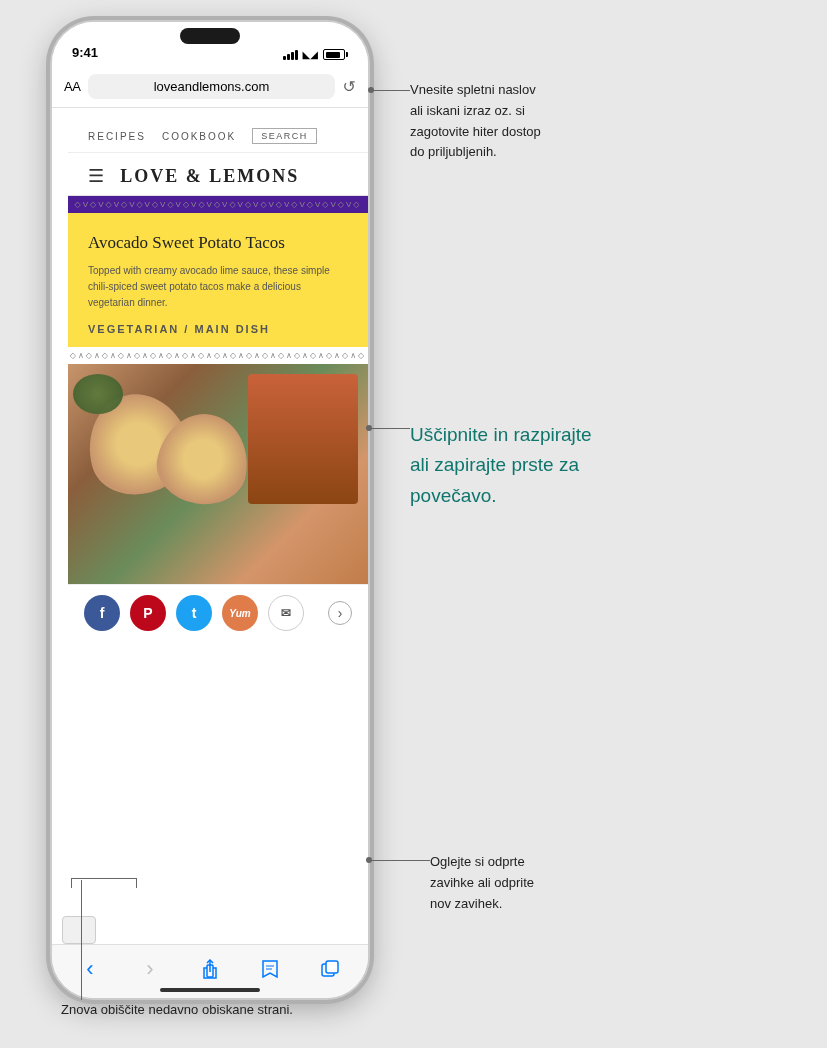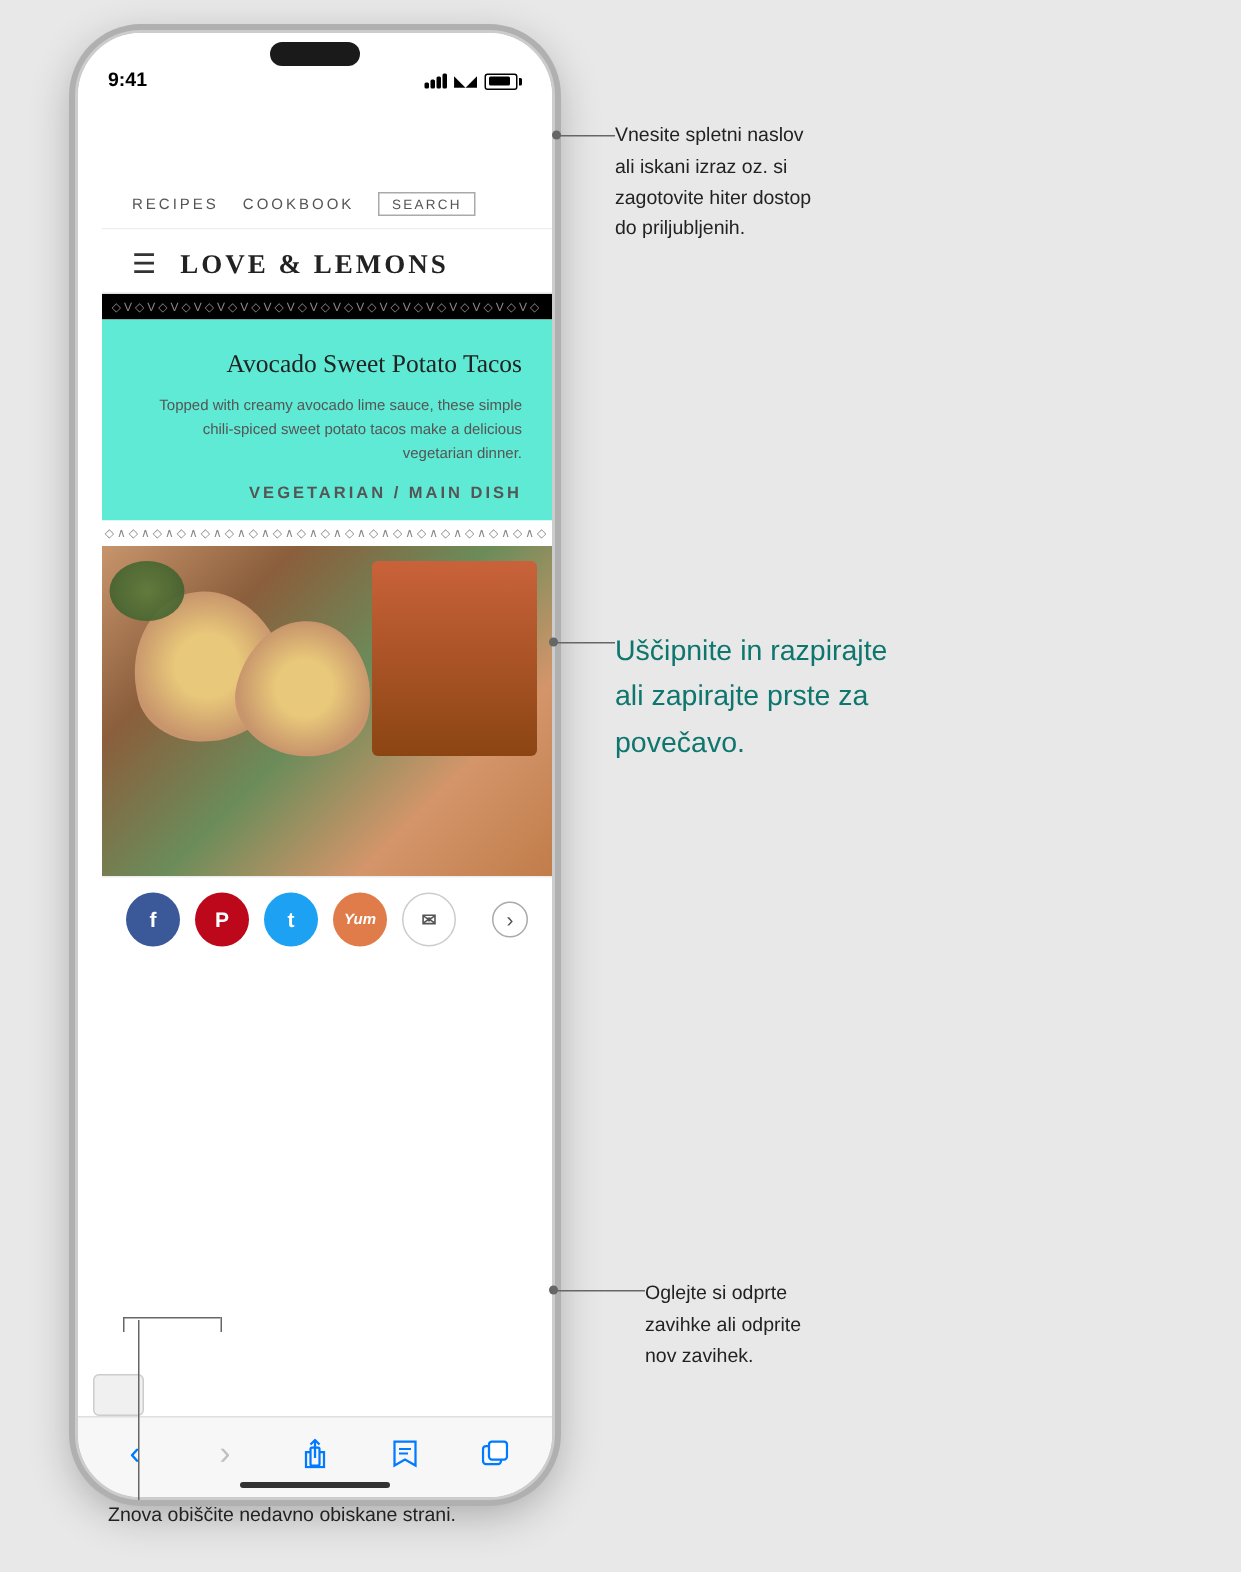"AA" div.browser-ui { html: none -> <div> <div> <span>AA</span> <div>loveandlemons.com</div> <span>↺</span> </div> </div> }
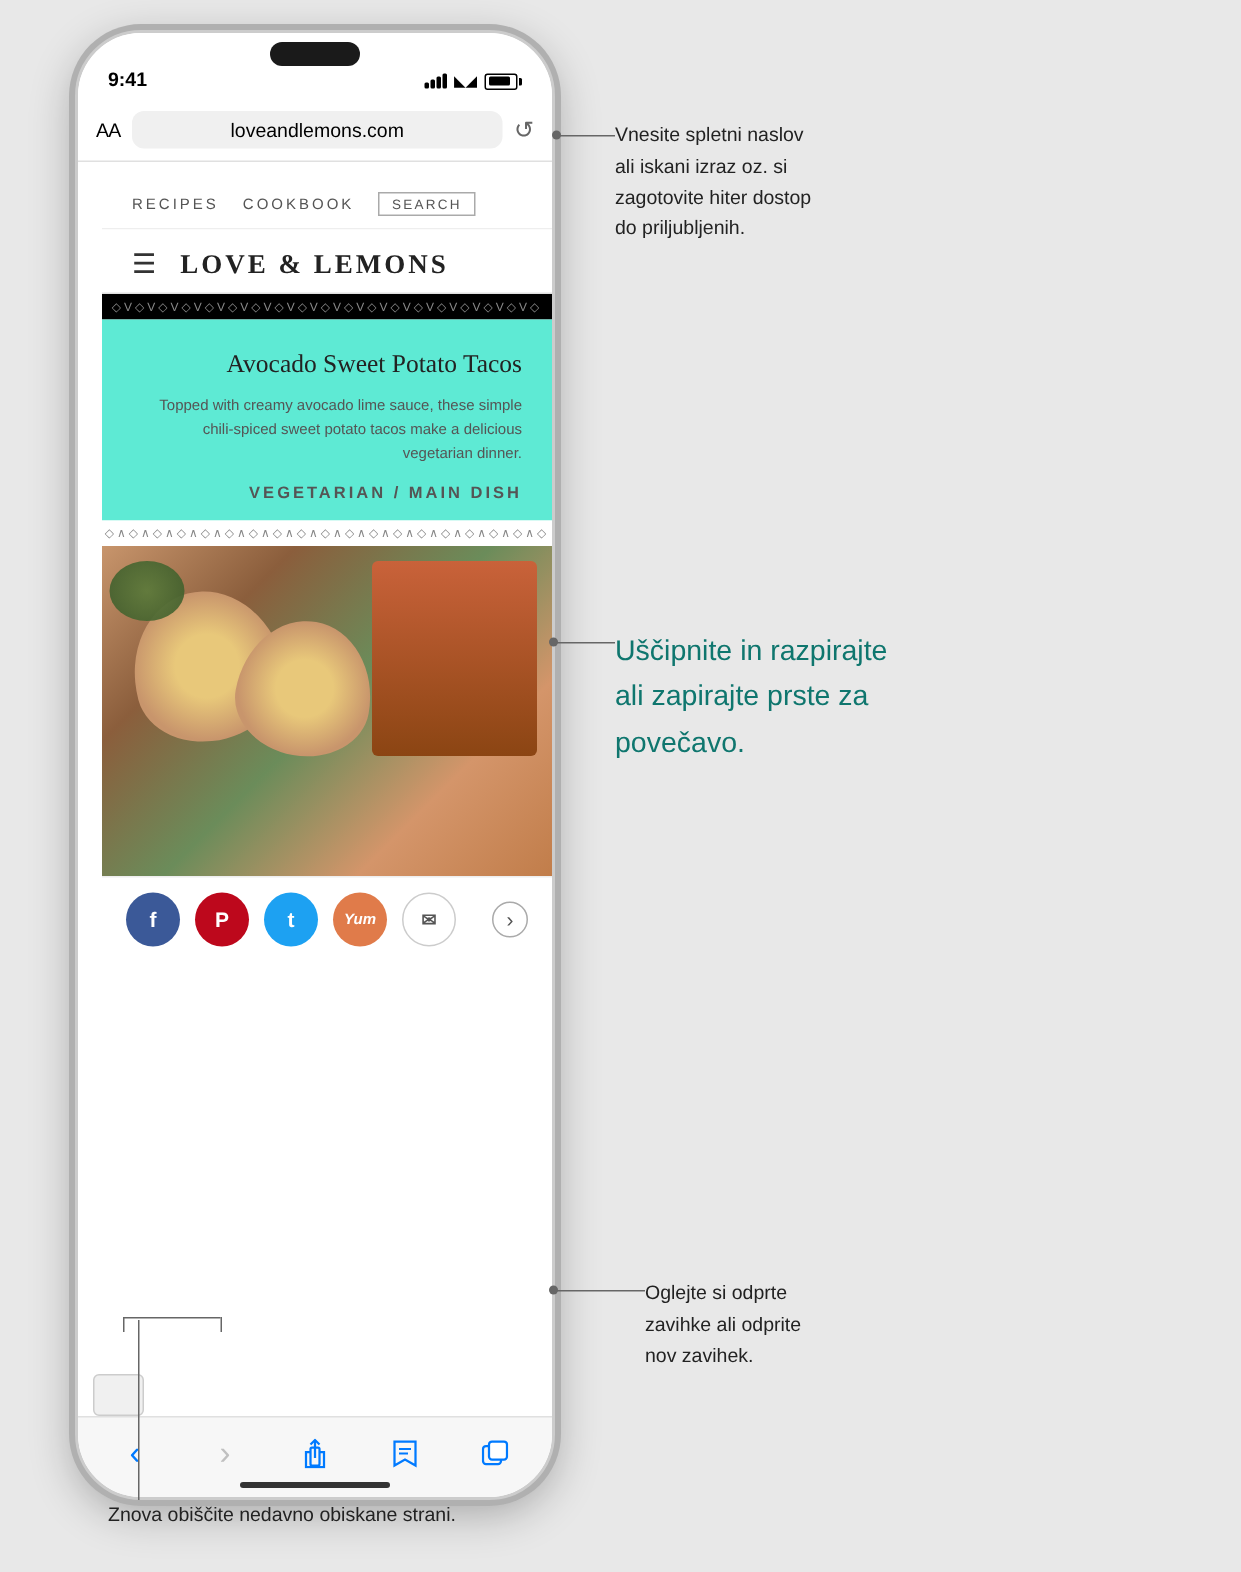"◇V◇V◇V◇V◇V◇V◇V◇V◇V◇V◇V◇V◇V◇V◇V◇V◇V◇V◇" .decorative-border { background: #000000 -> #4c1d95 }
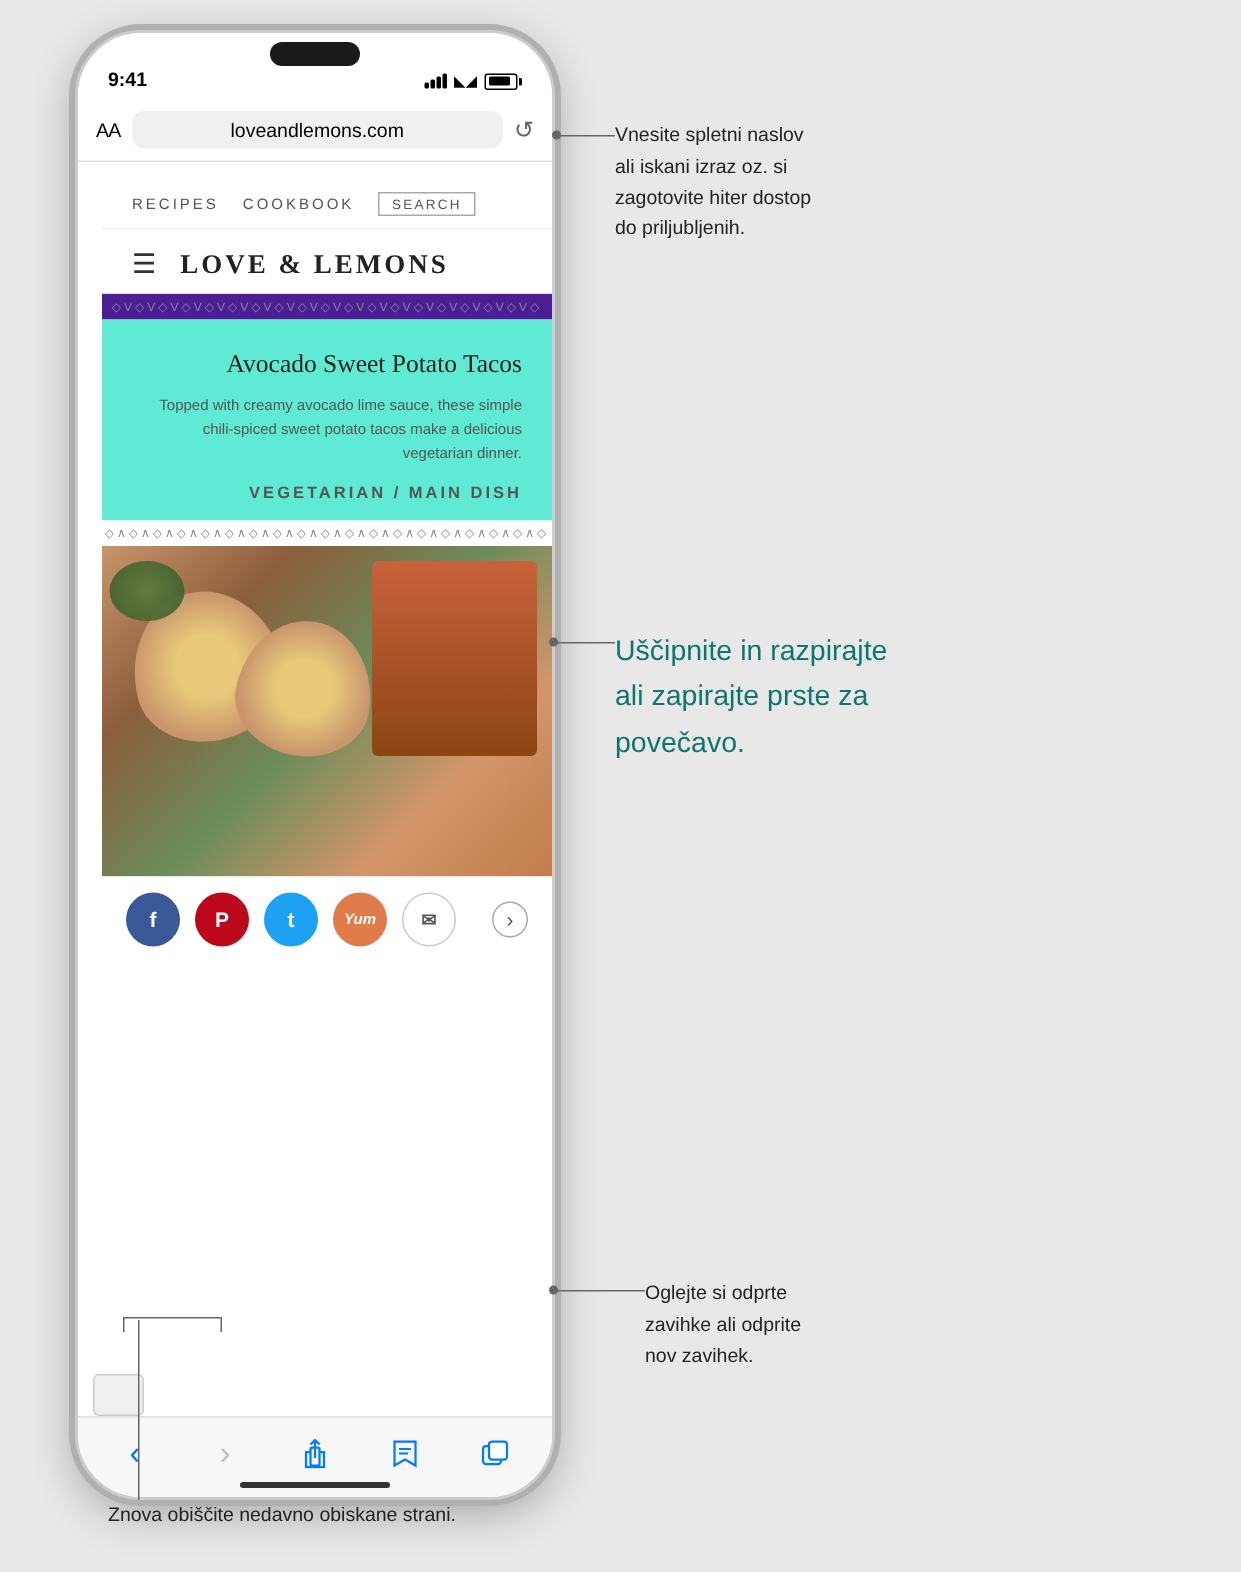"Avocado Sweet Potato Tacos" .recipe-hero { background: #5eead4 -> #fde047; text-align: right -> left }
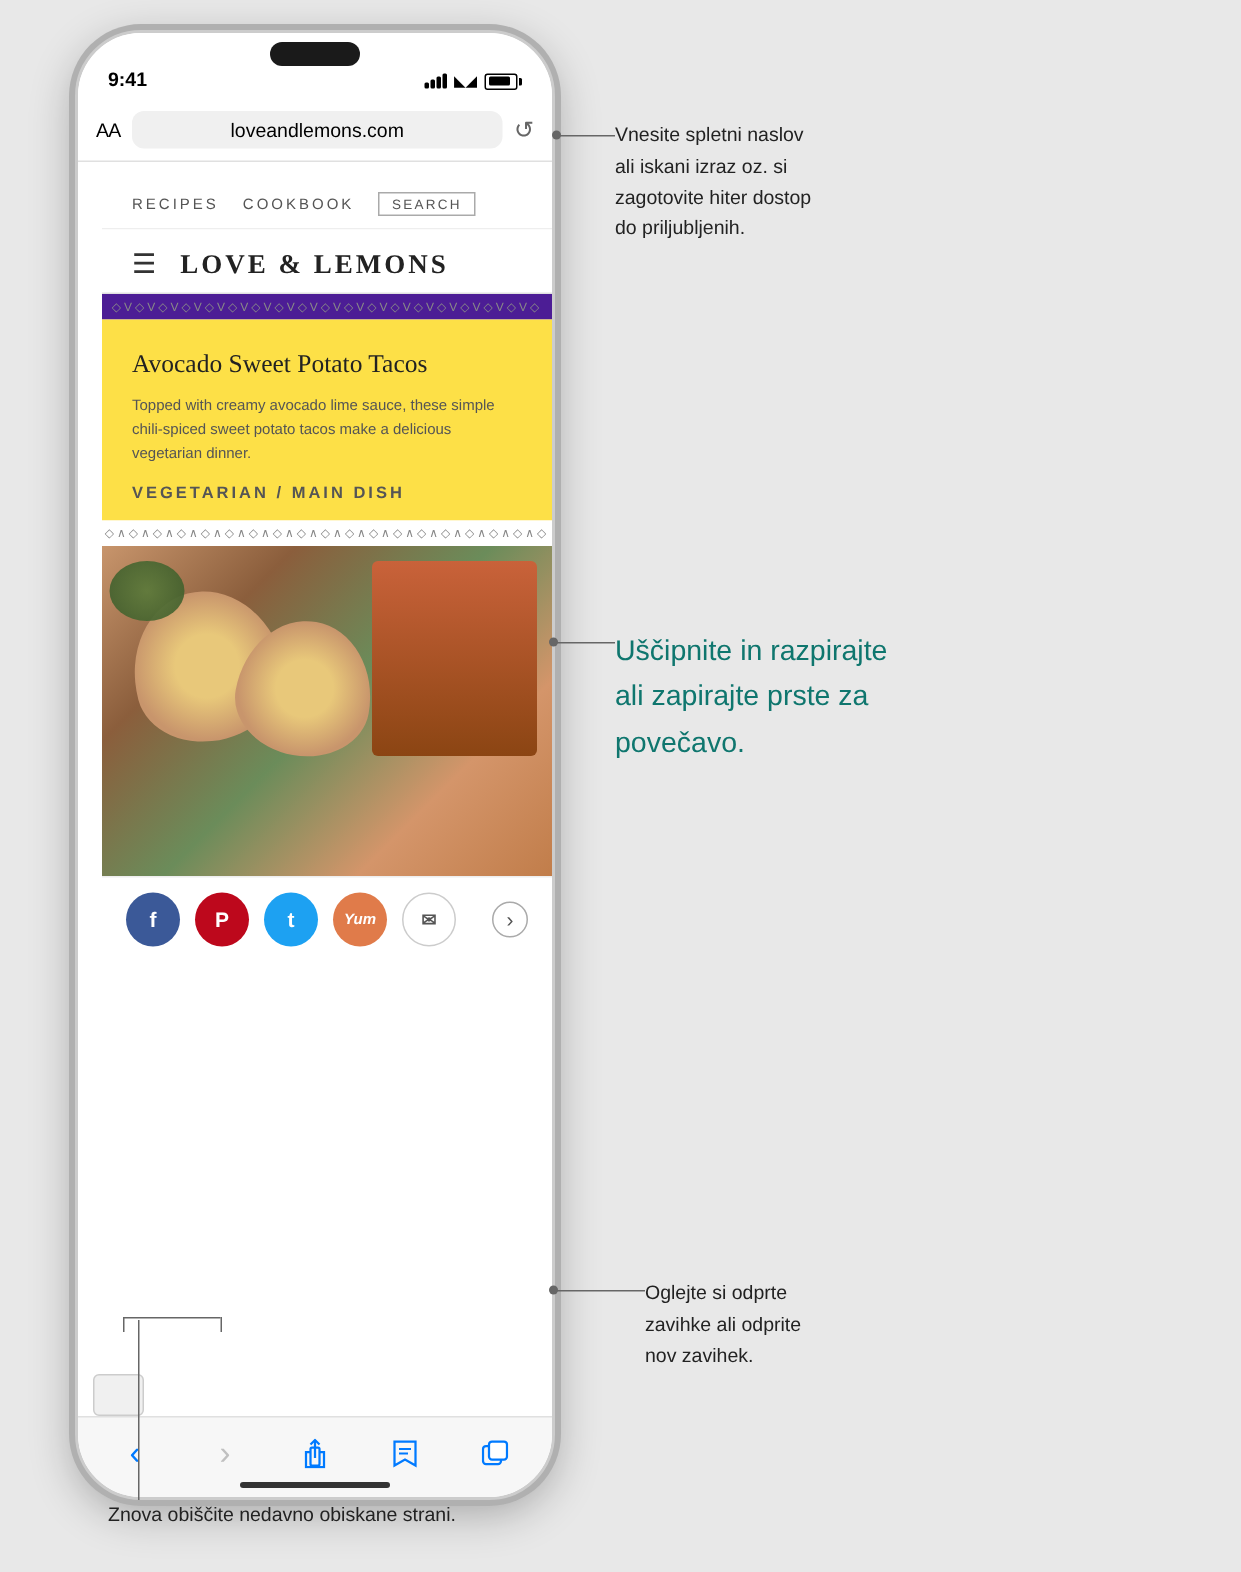"Znova obiščite nedavno obiskane strani." div { left: 72px -> 61px }
